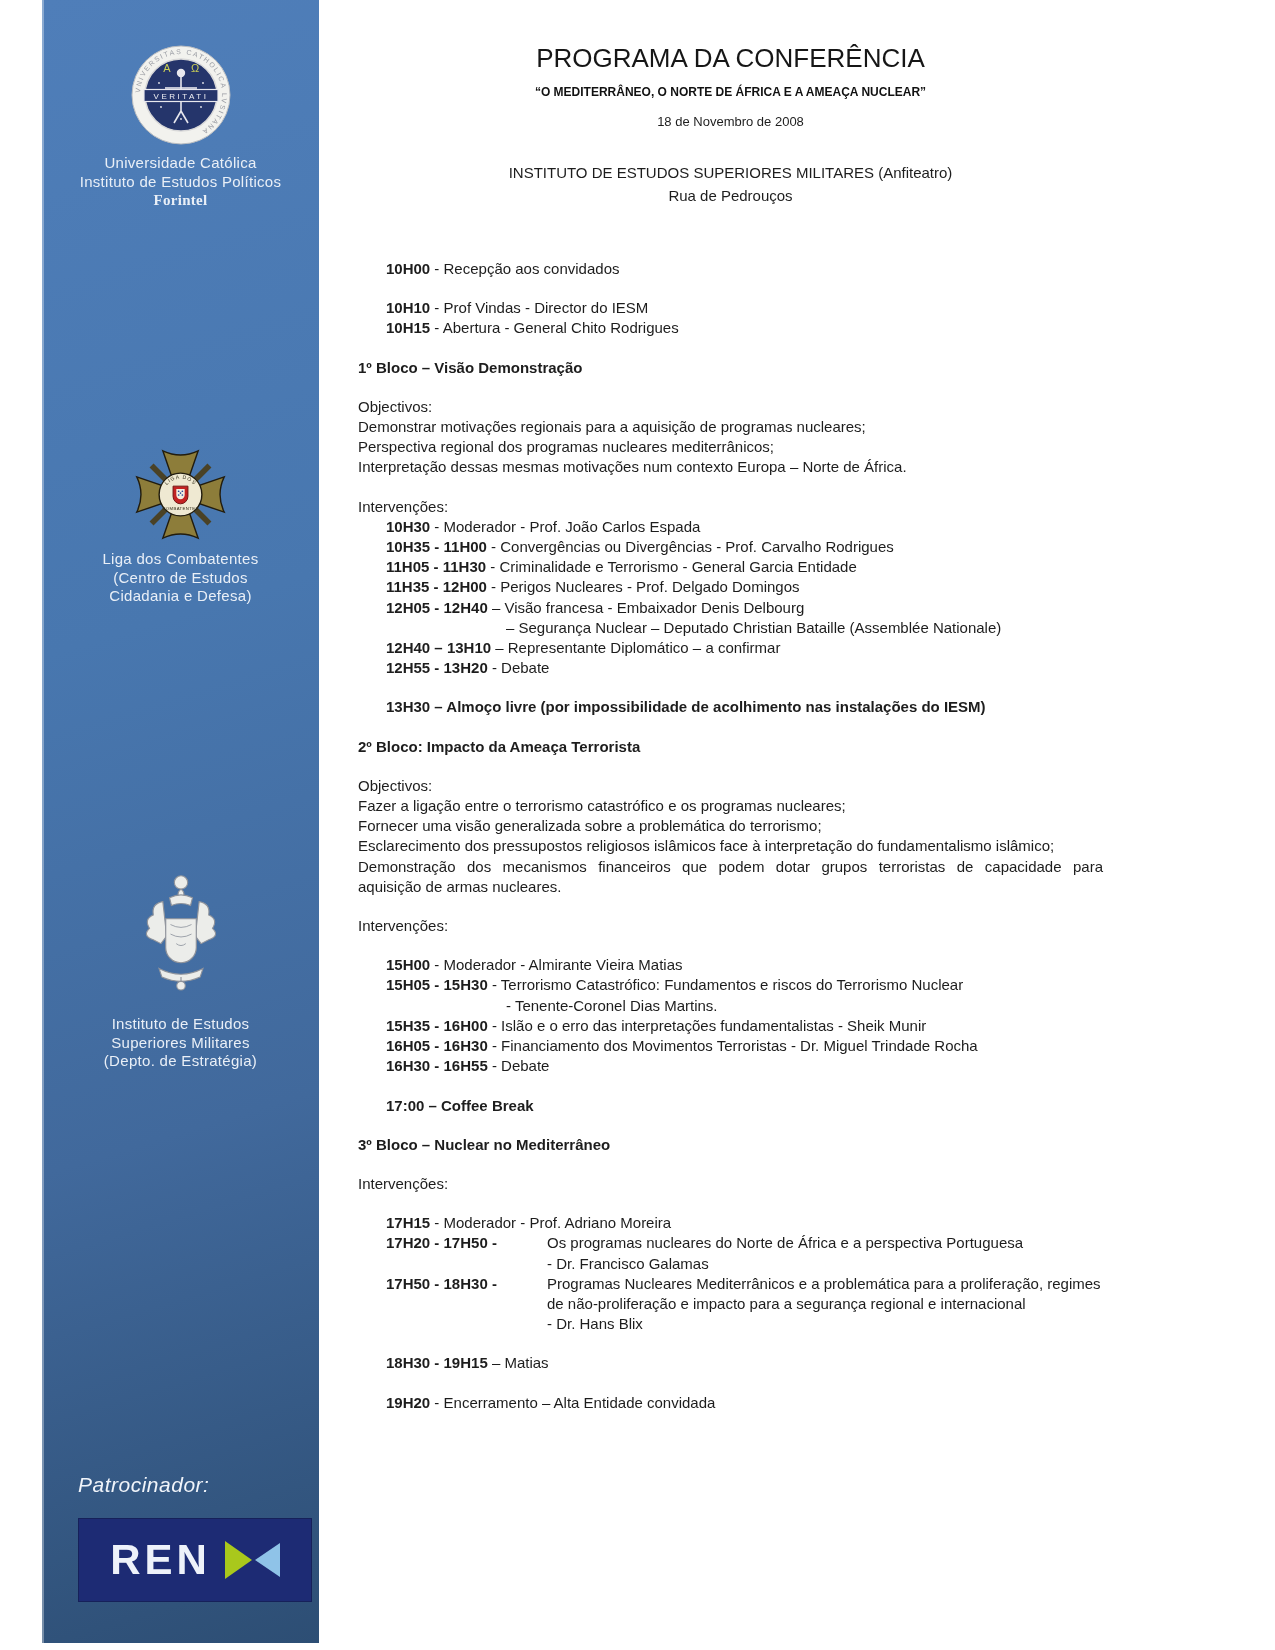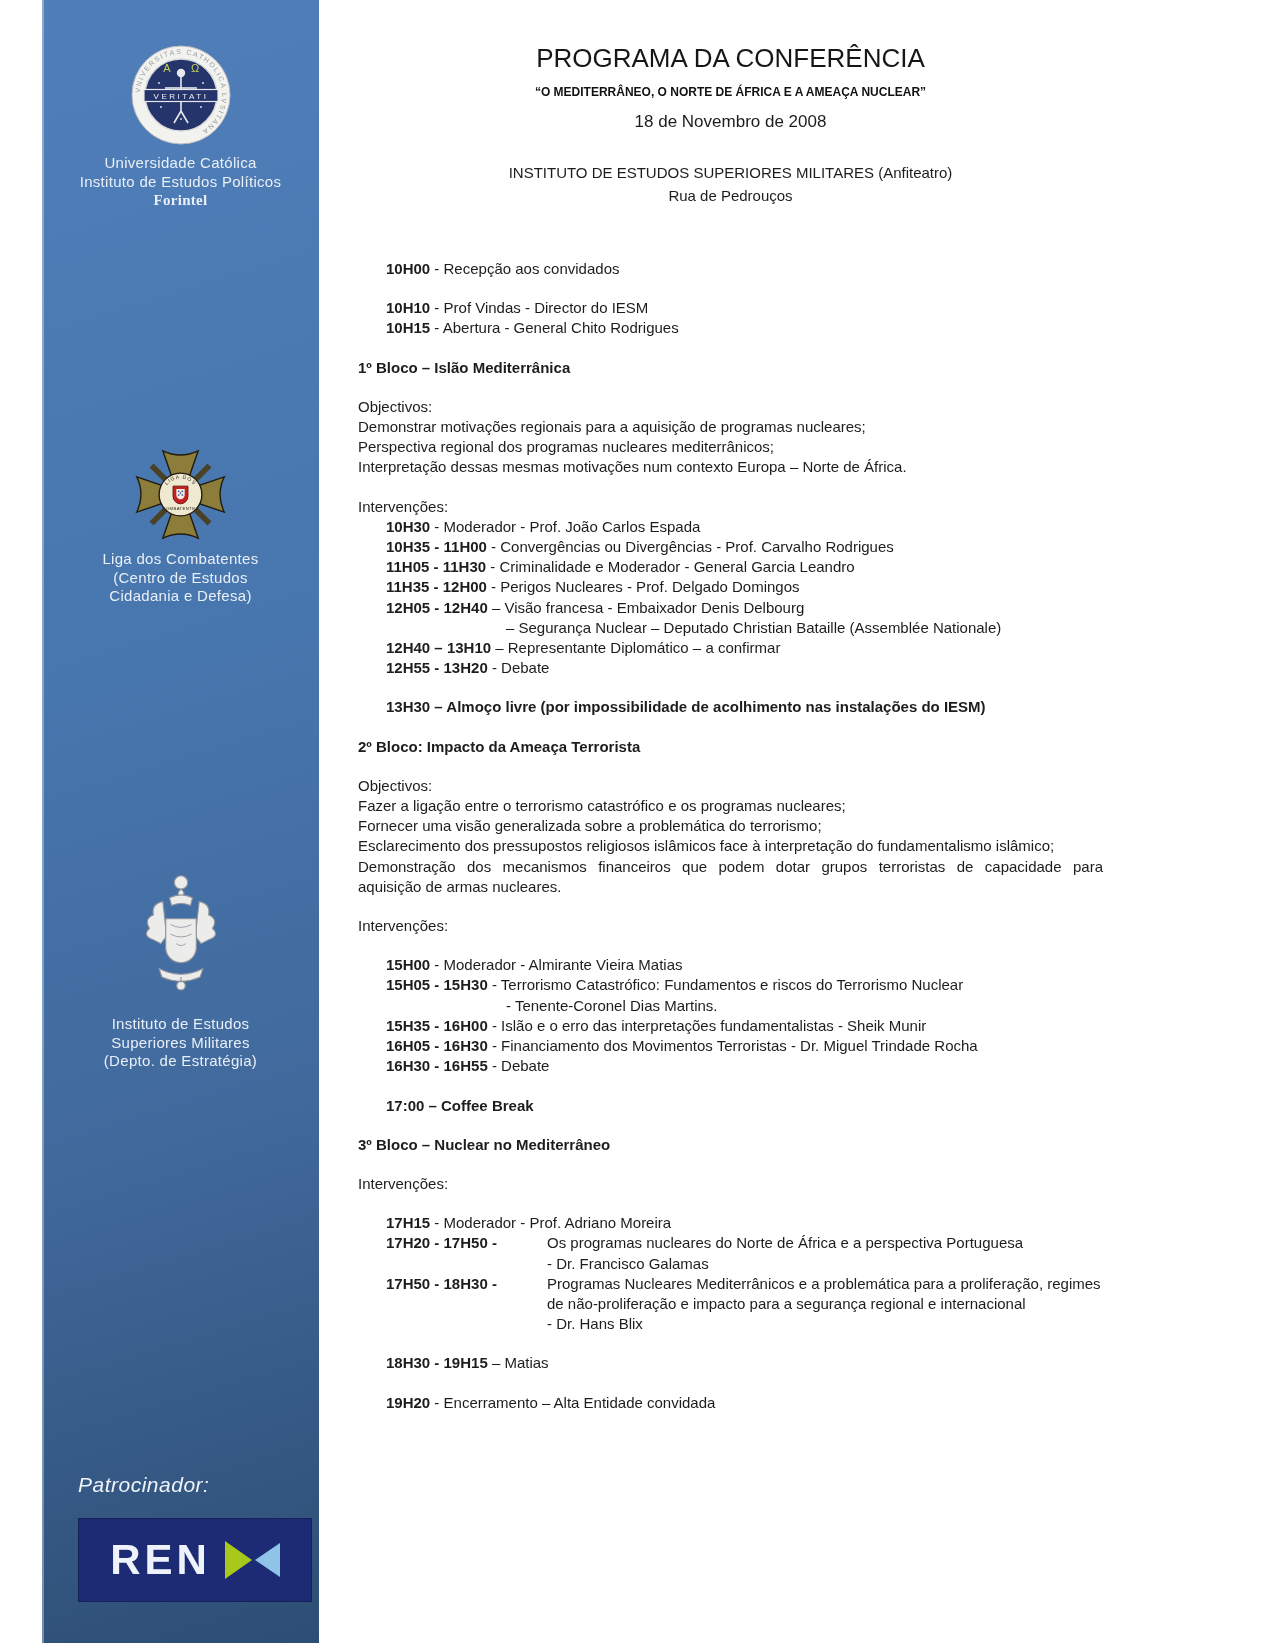"18 de Novembro de 2008" .doc-date { font-size: 17px -> 13px }
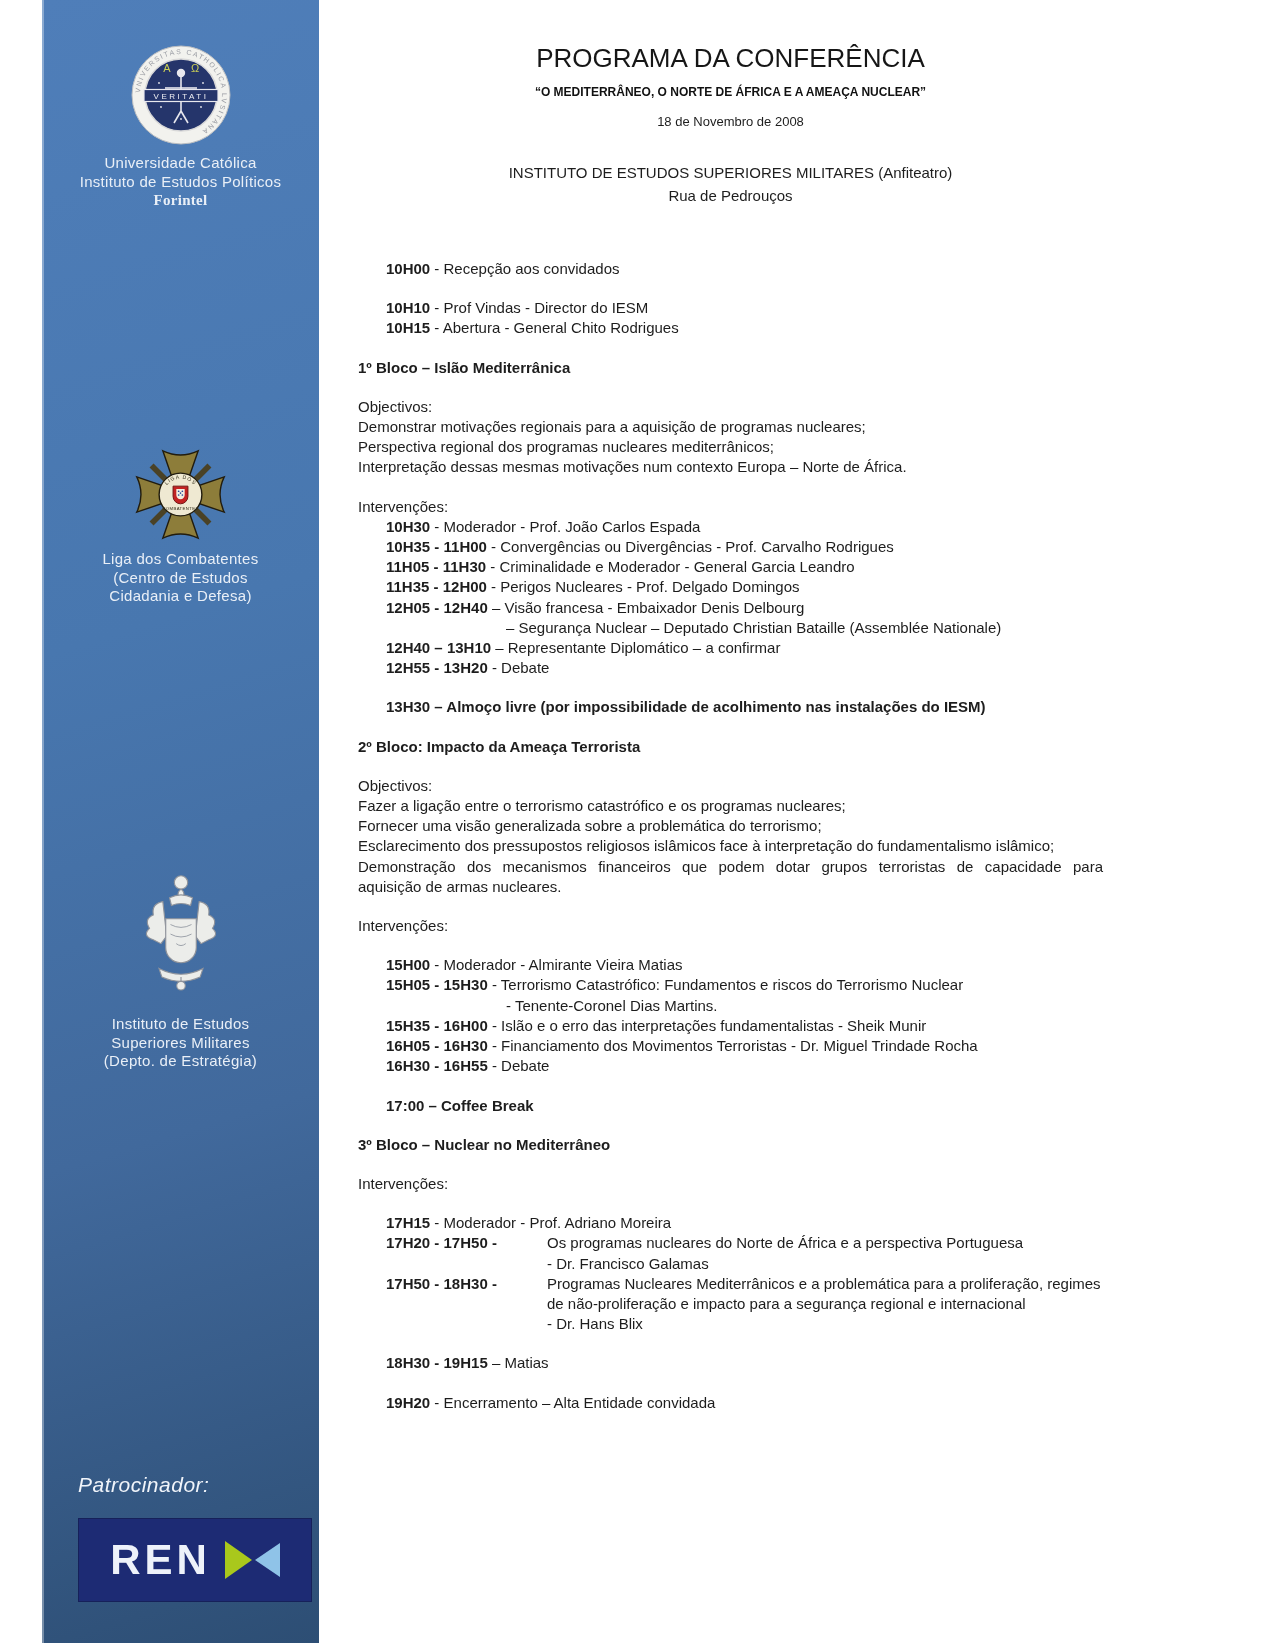"1º Bloco – Islão Mediterrânica" span.tx { text: Islão Mediterrânica -> Visão Demonstração }
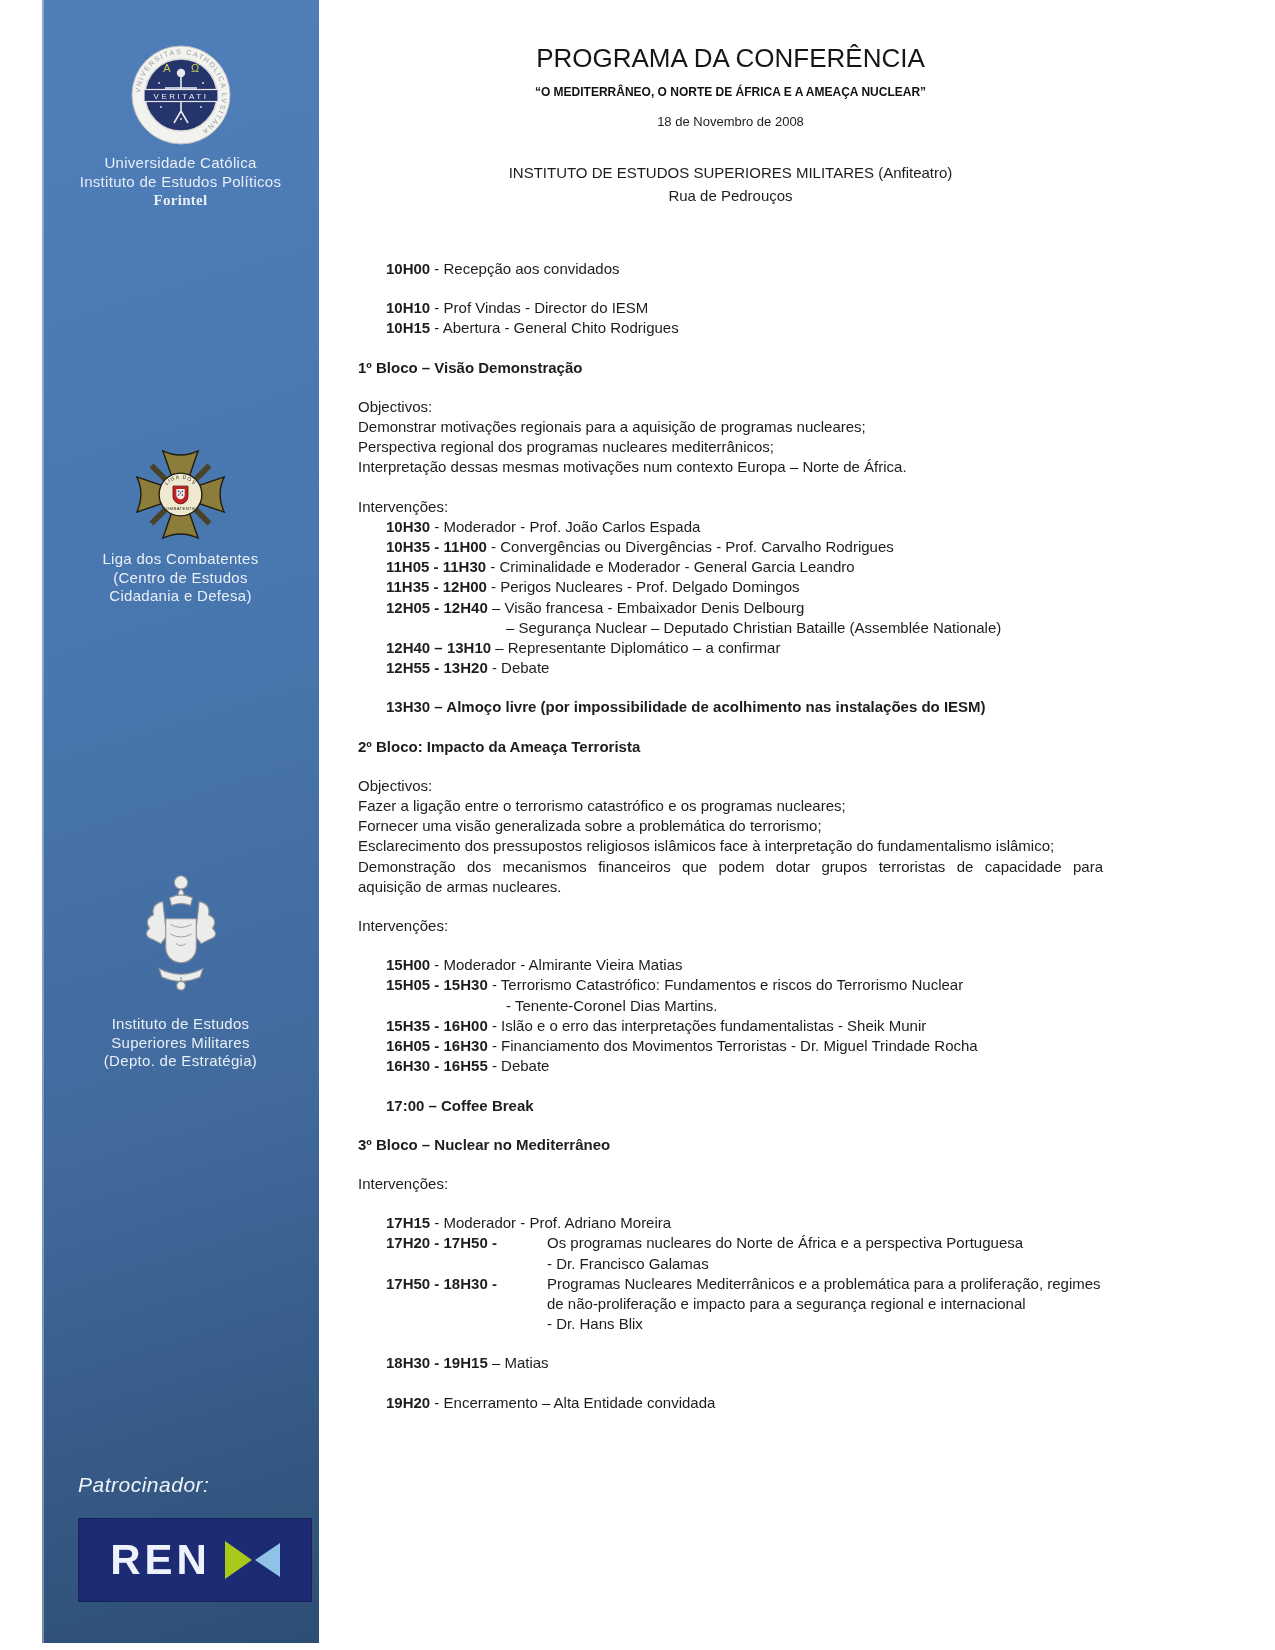"- Criminalidade e Moderador -" span.tx { text: Moderador - General Garcia Leandro -> Terrorismo - General Garcia Entidade }
